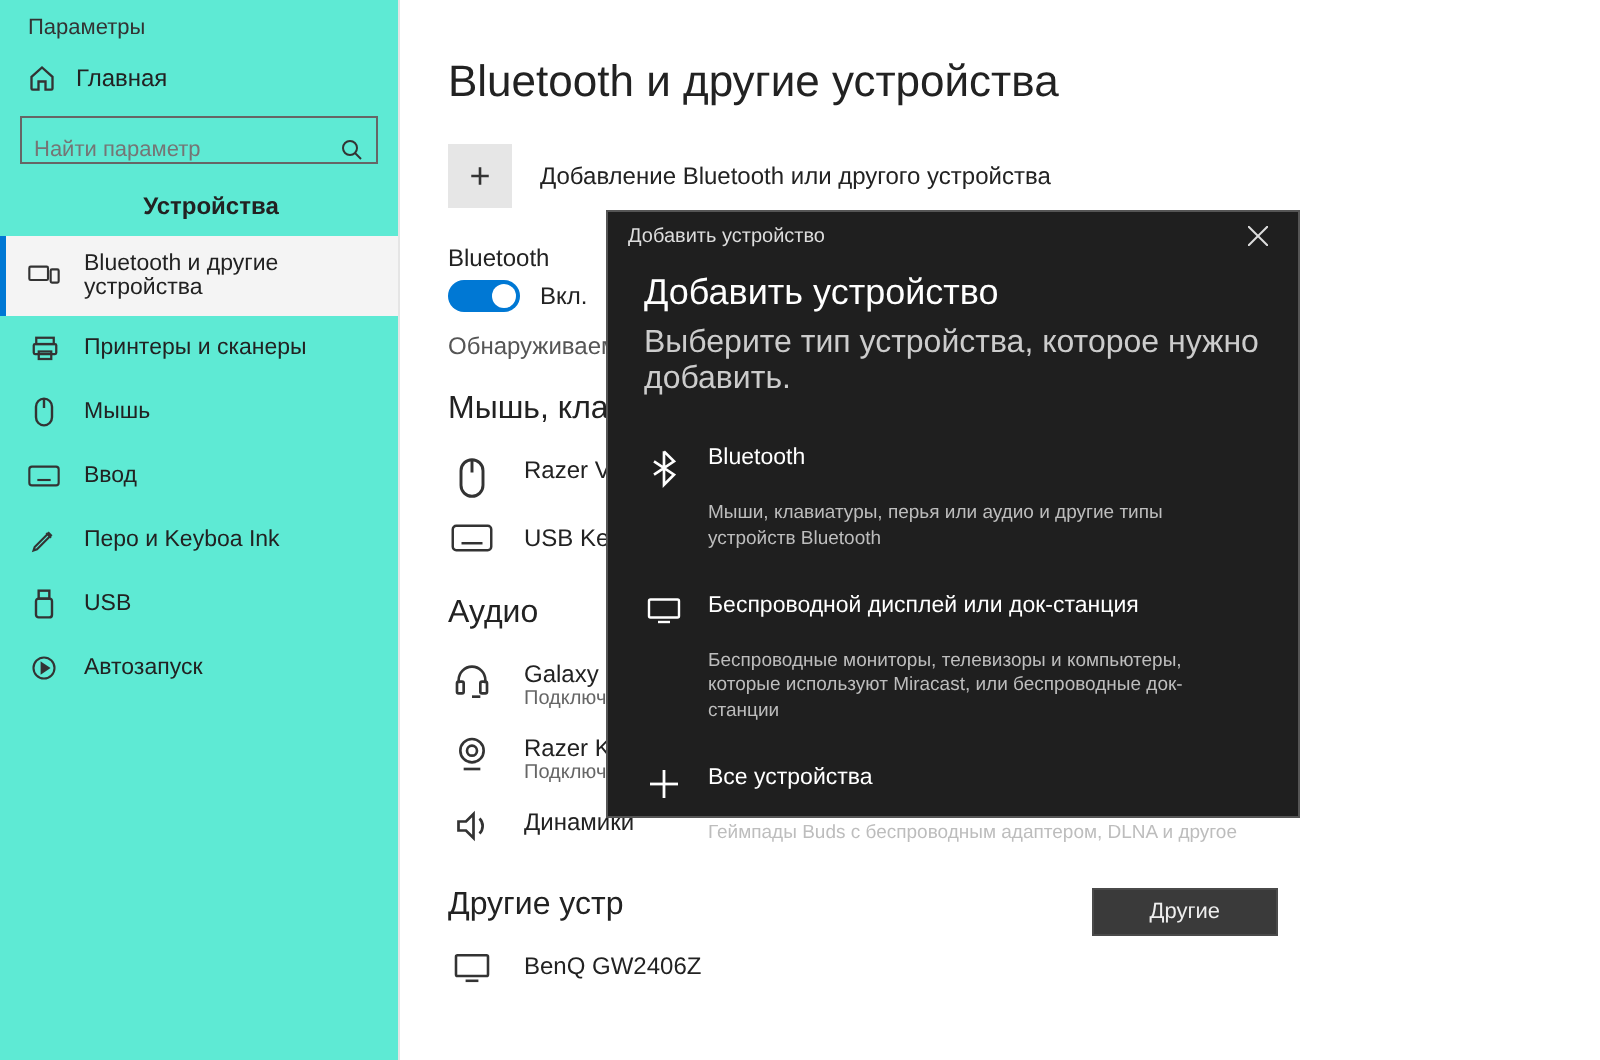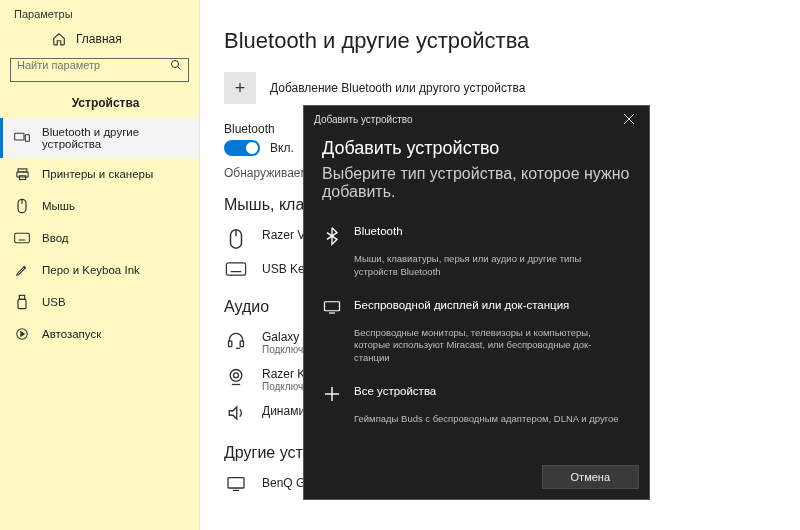"Параметры" .sidebar { background: #fef9c3 -> #5eead4 }
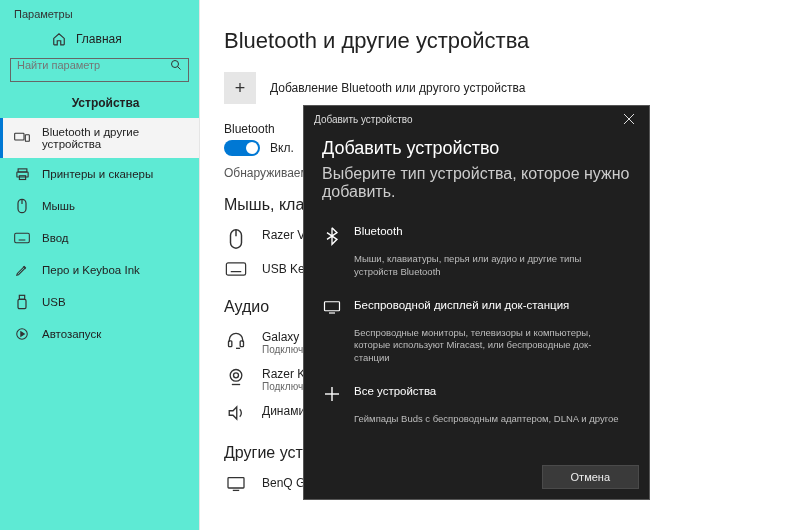"Главная" .home-row { margin-left: 38px -> none }
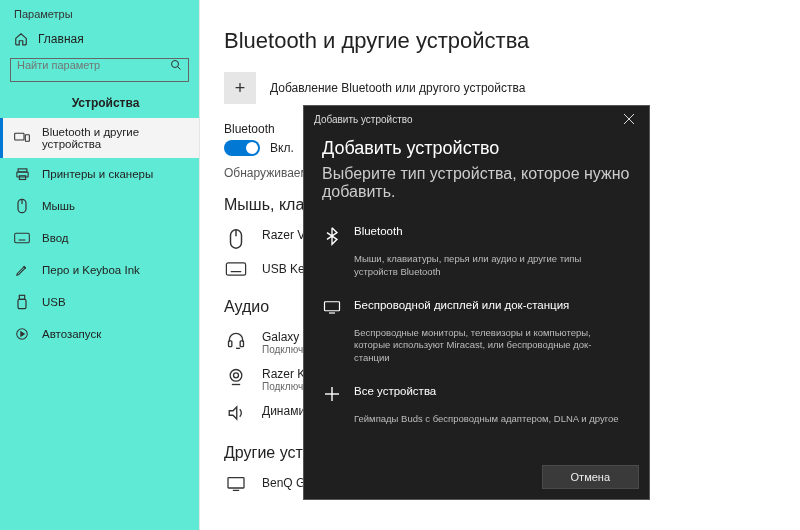"Найти параметр" .search-box { align-items: flex-start -> flex-end }
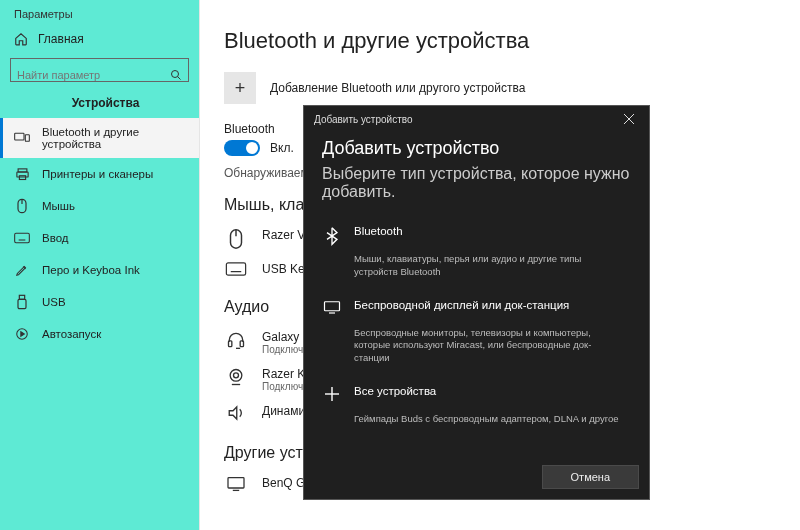"Добавить устройство" .modal { height: 395px -> 304px }
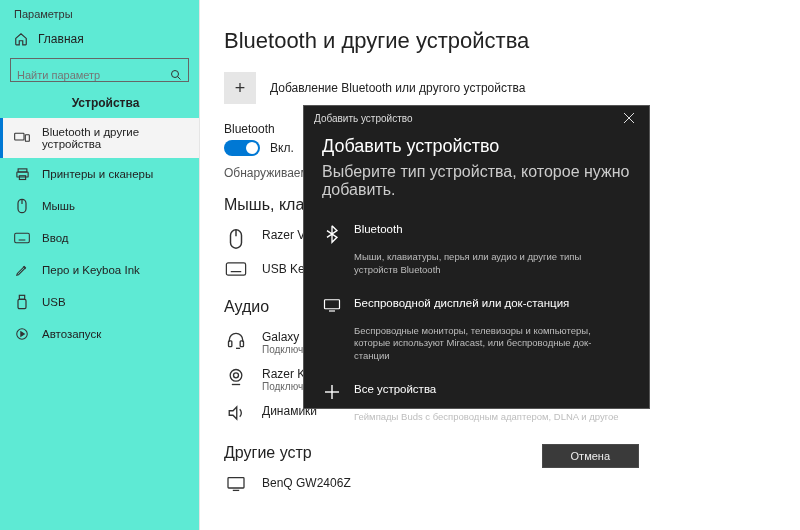"Отмена" button.cancel { text: Отмена -> Другие }
